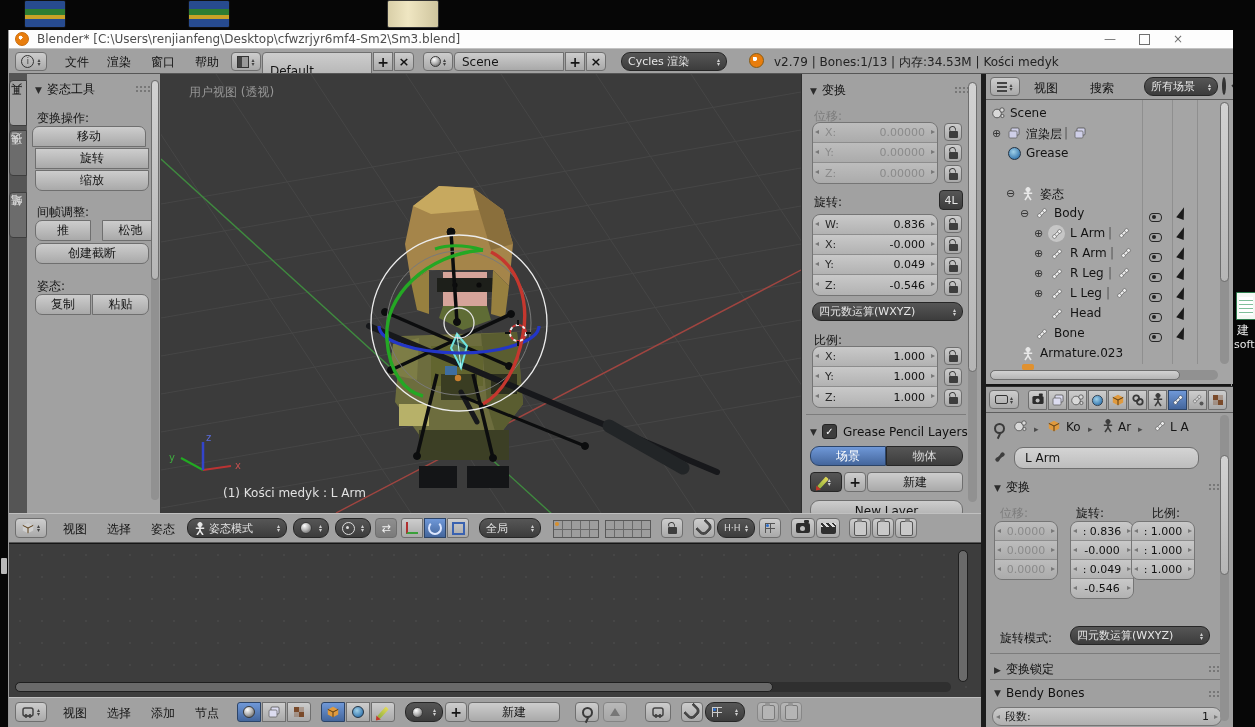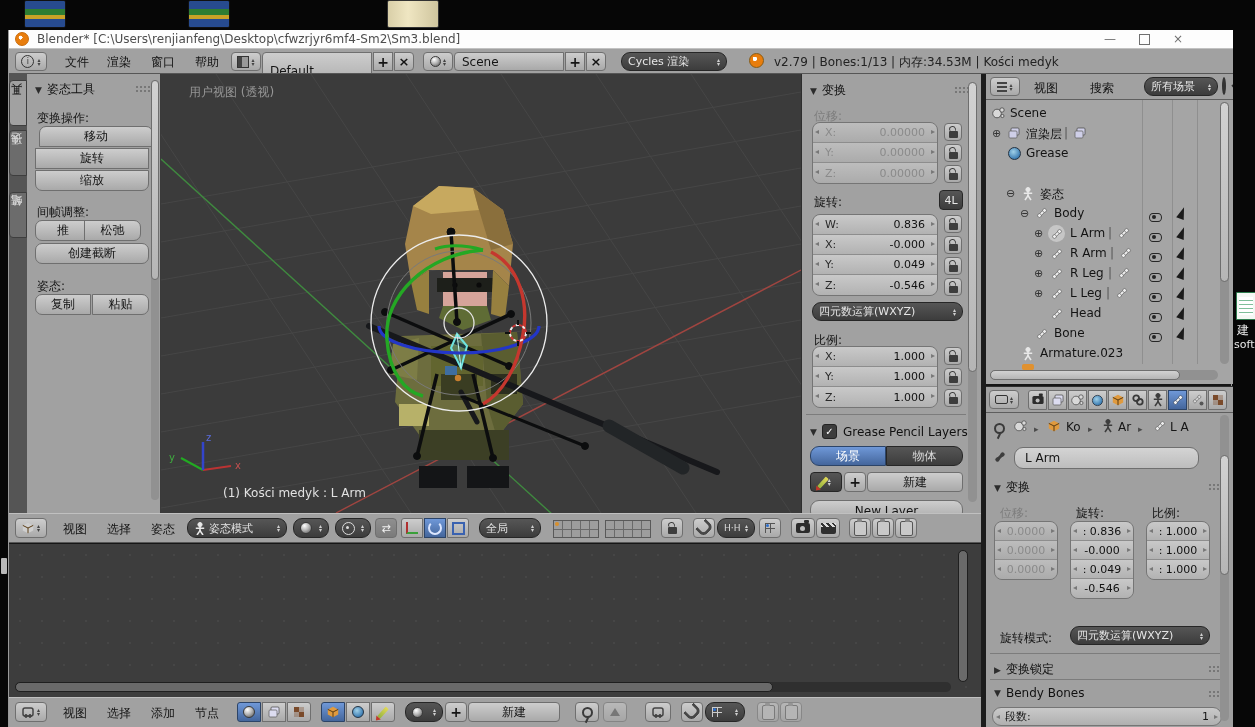"移动" div.btn { left: 12px -> 5px }
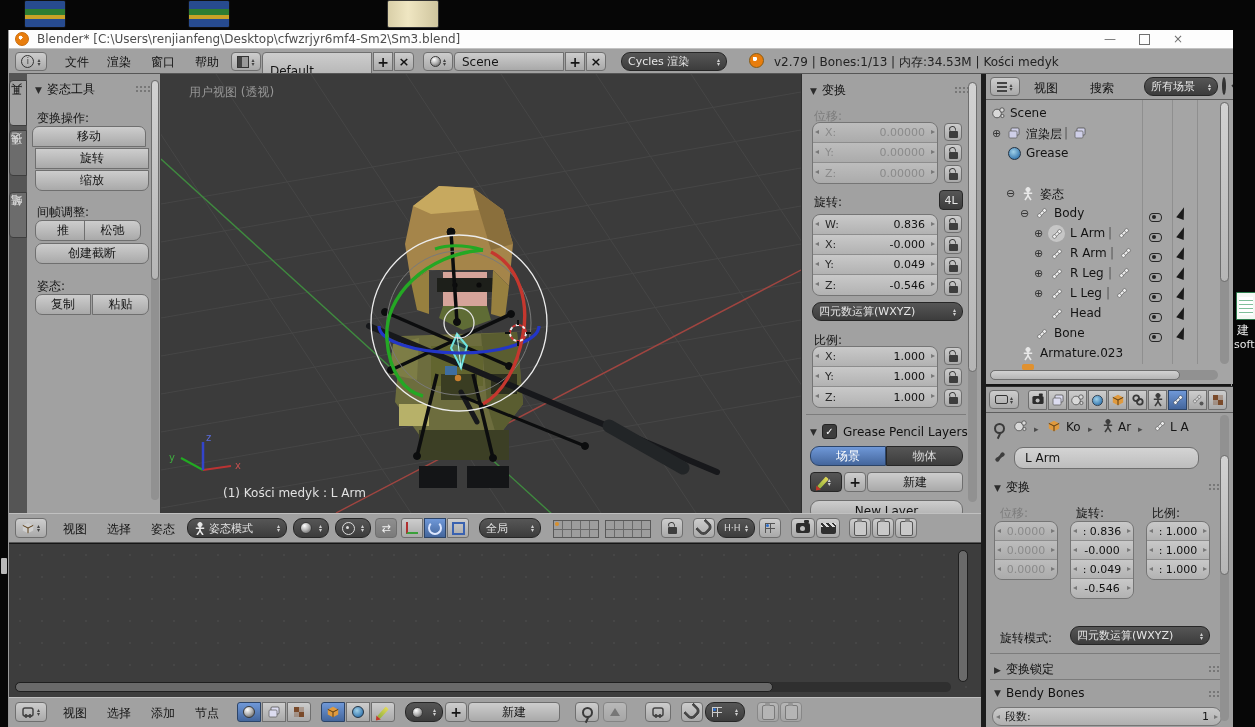"松弛" div.btn { left: 57px -> 75px }
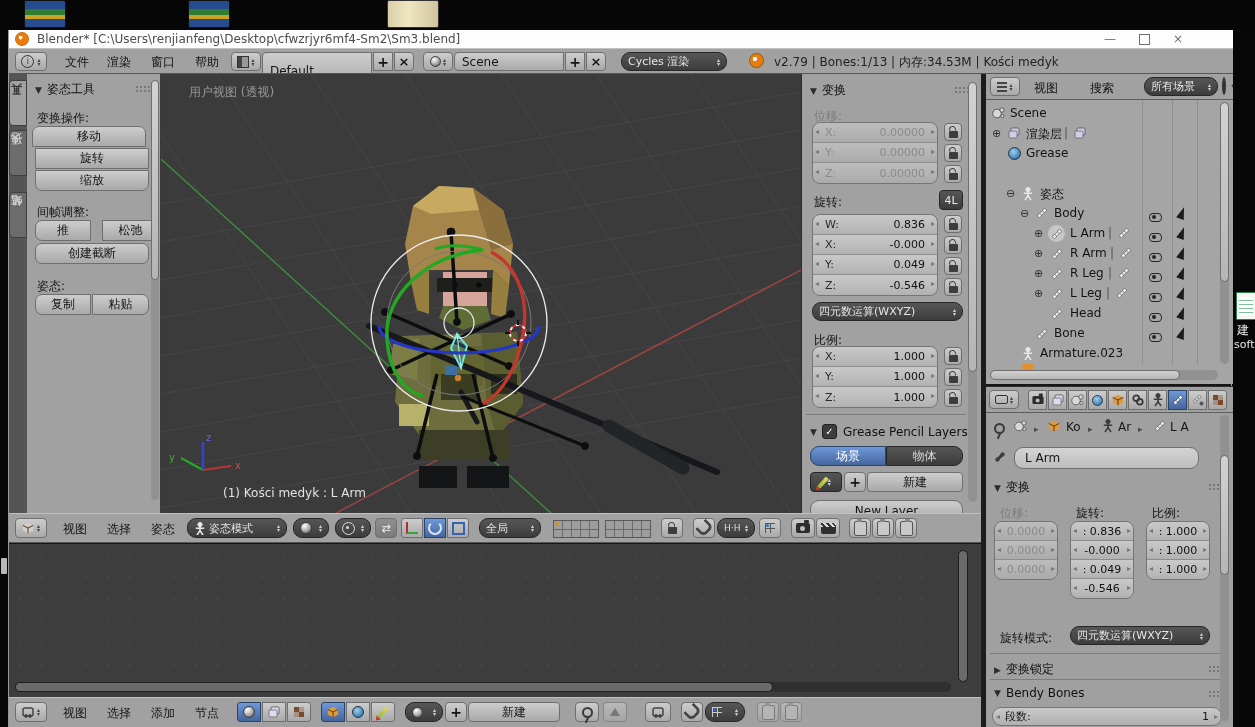": 1.000" div.nfg { left: 160px -> 145px }
